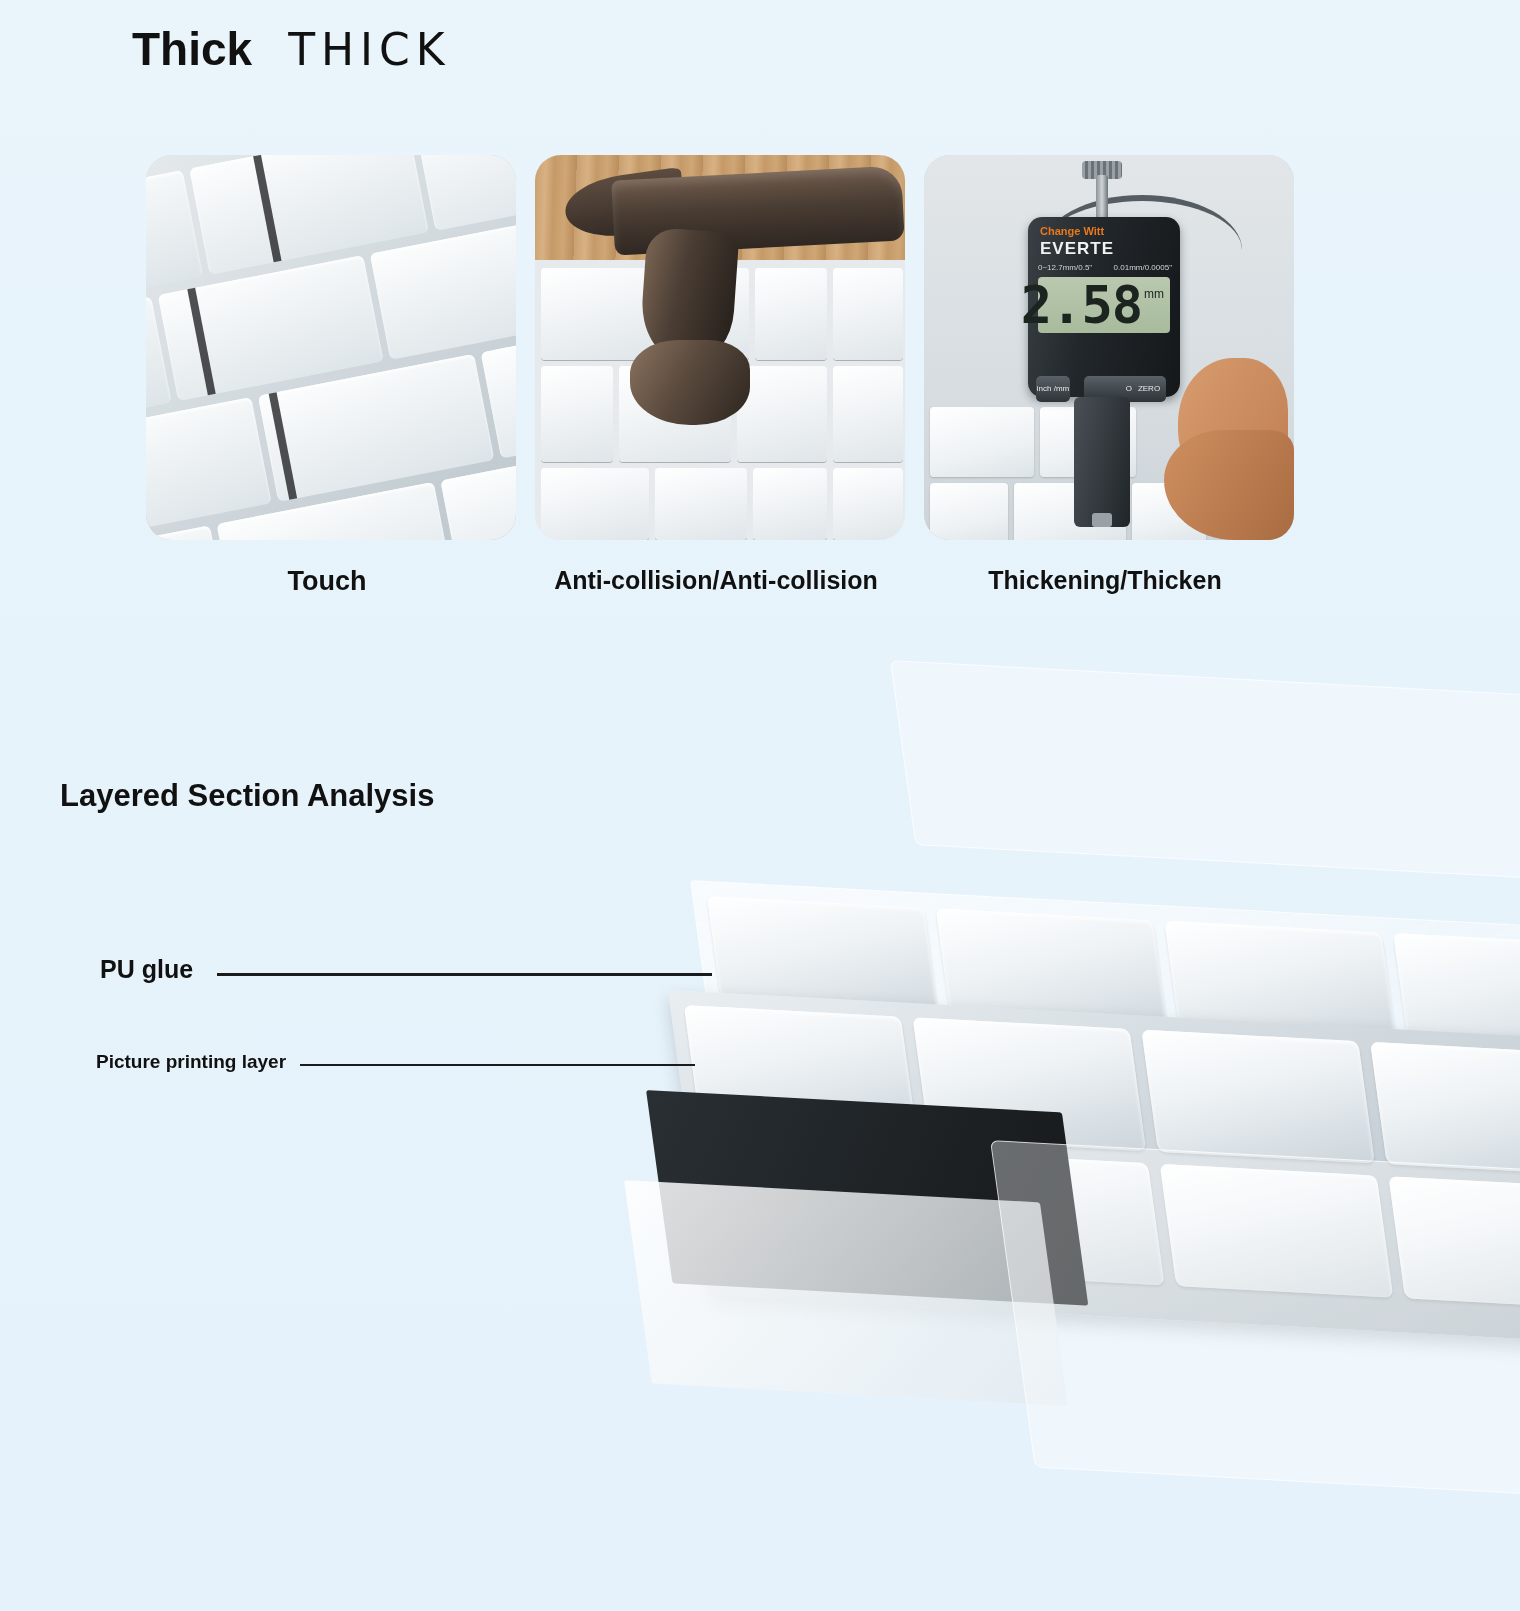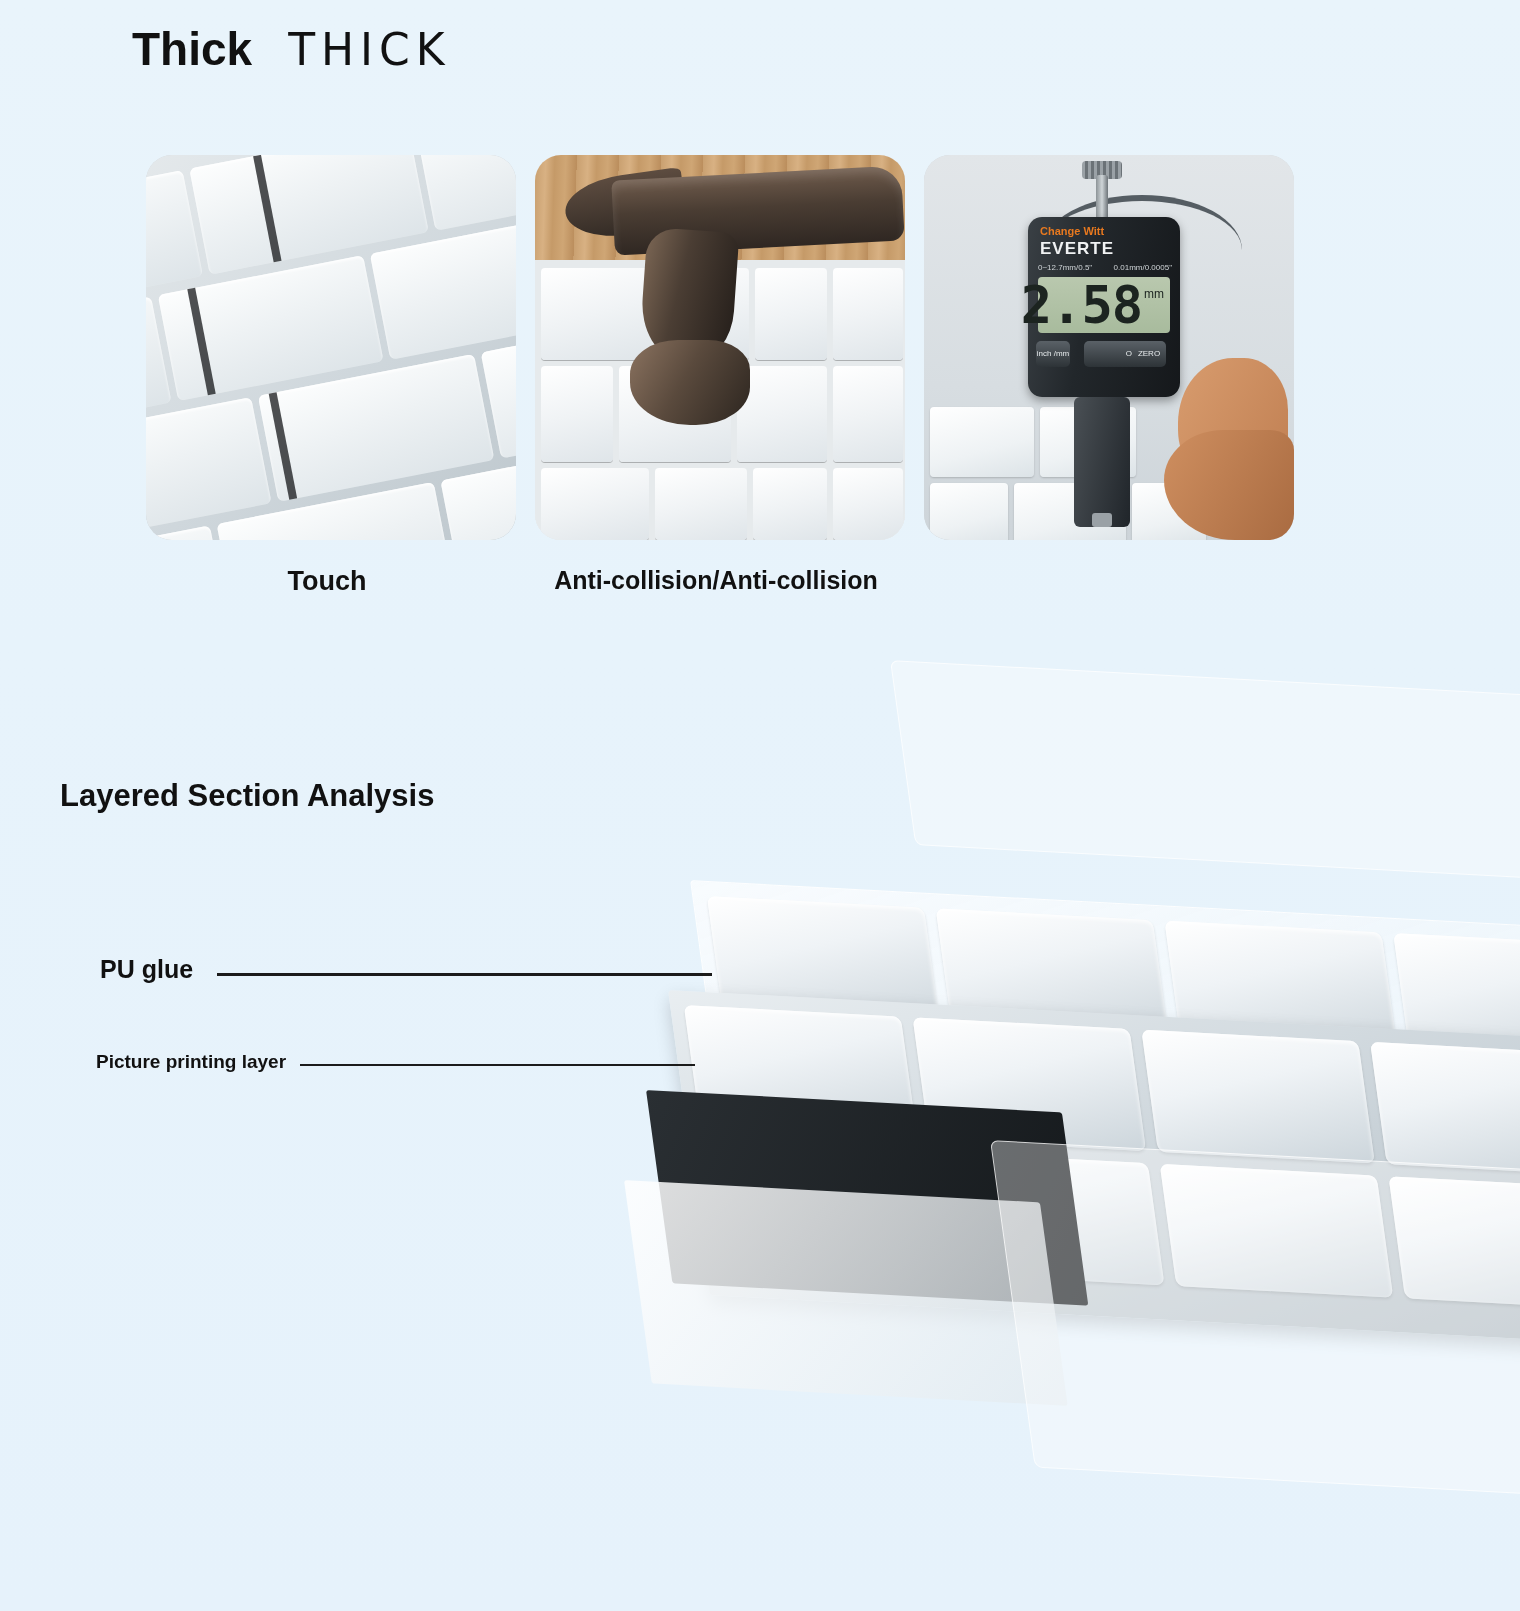"inch /mm" .gauge-btn { margin-top: none -> 35px }
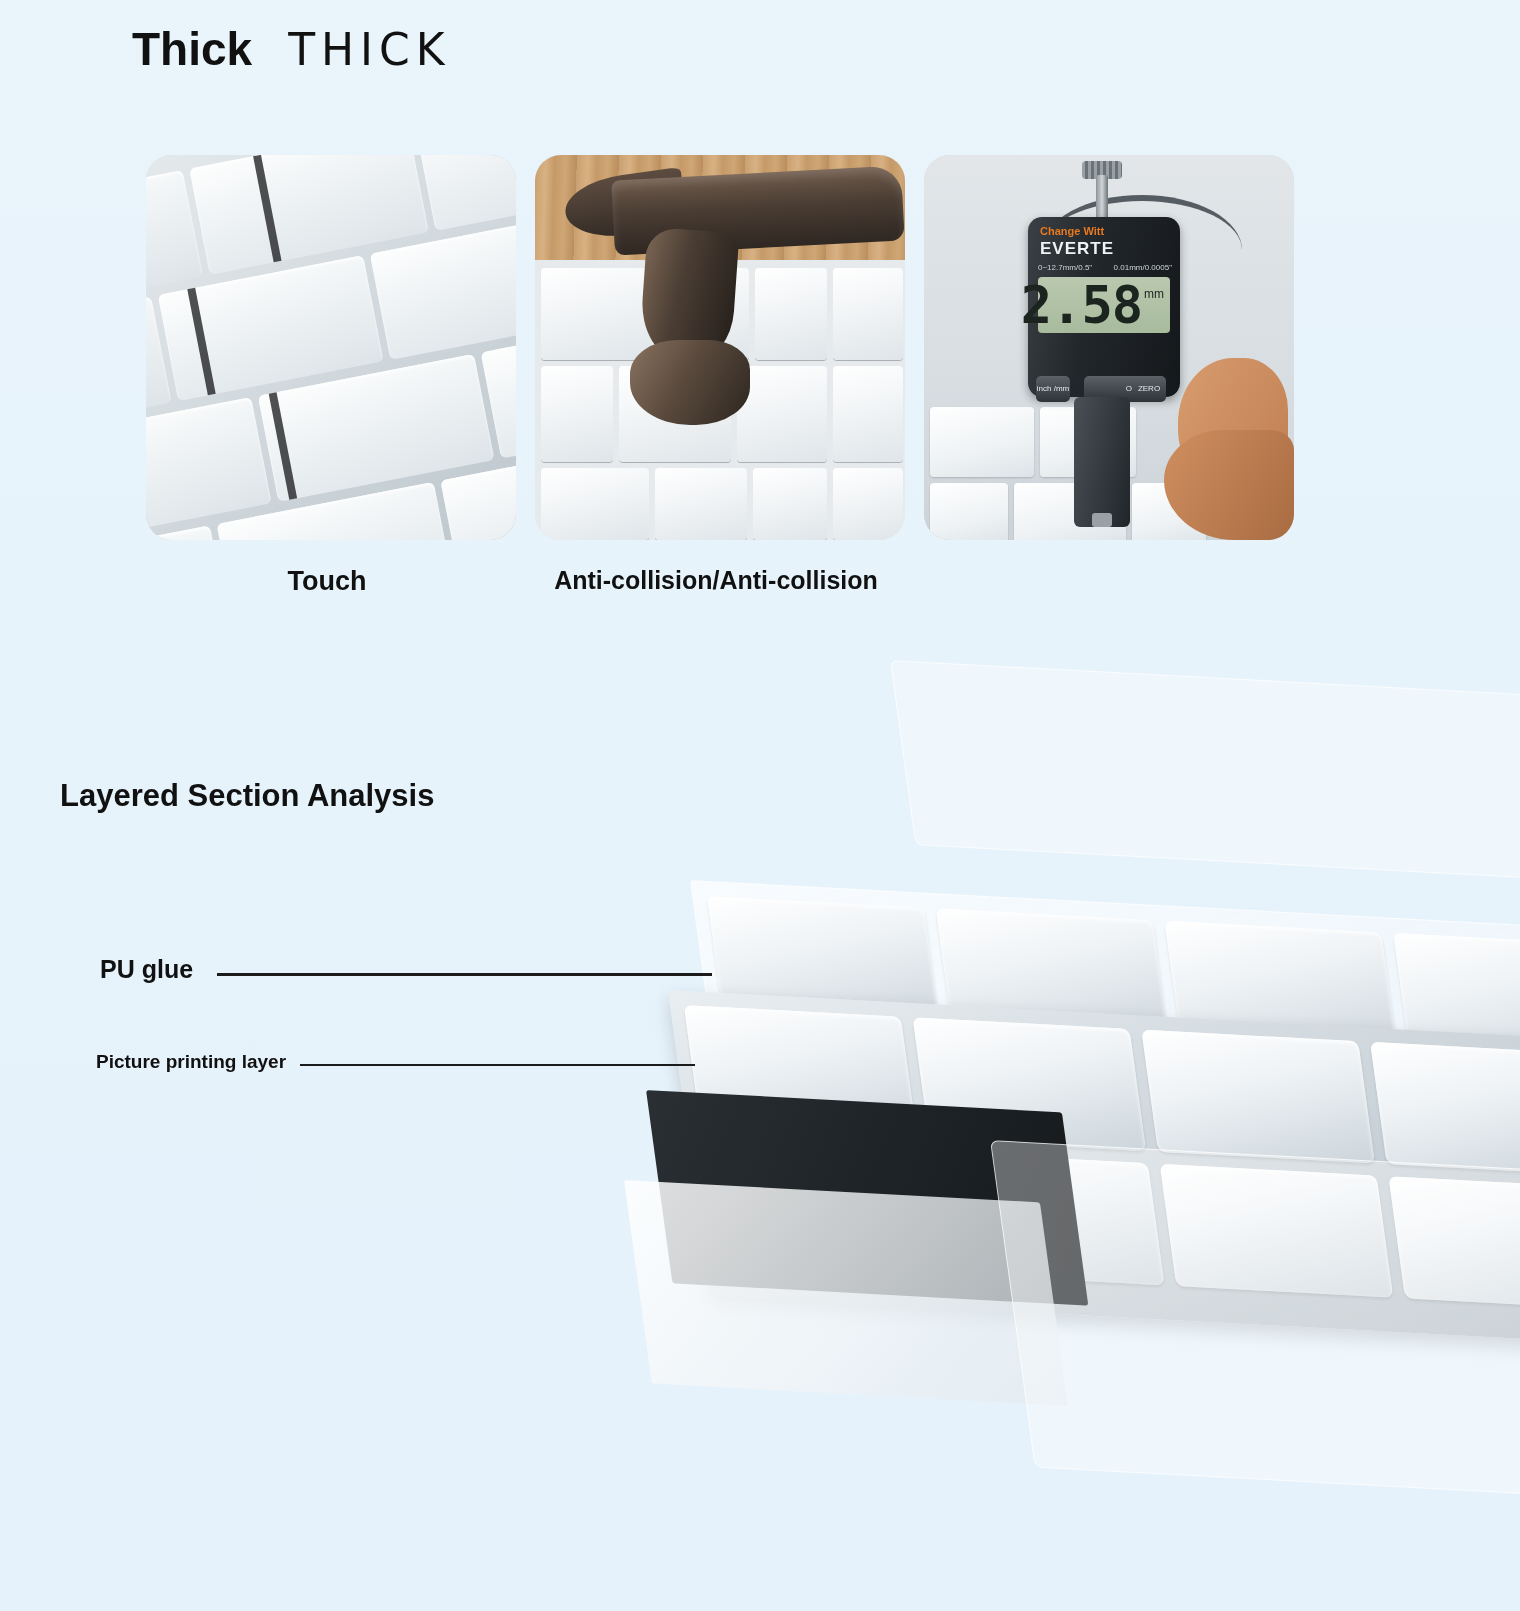"Thickening/Thicken" div.card-caption { html: none -> <div>Thickening/Thicken</div> }
